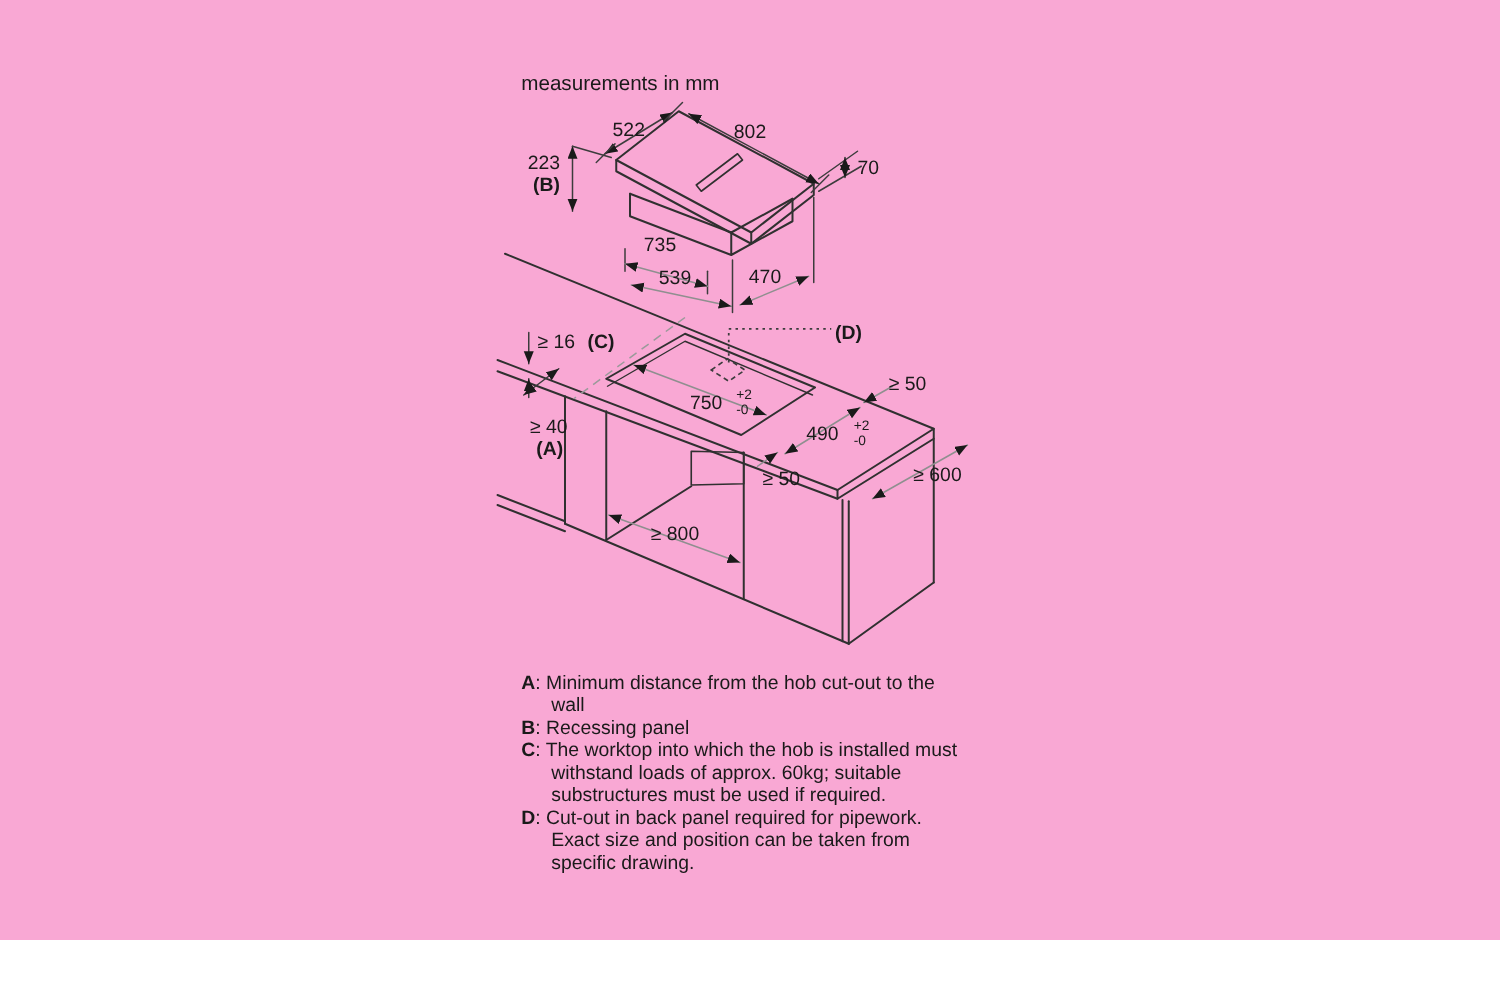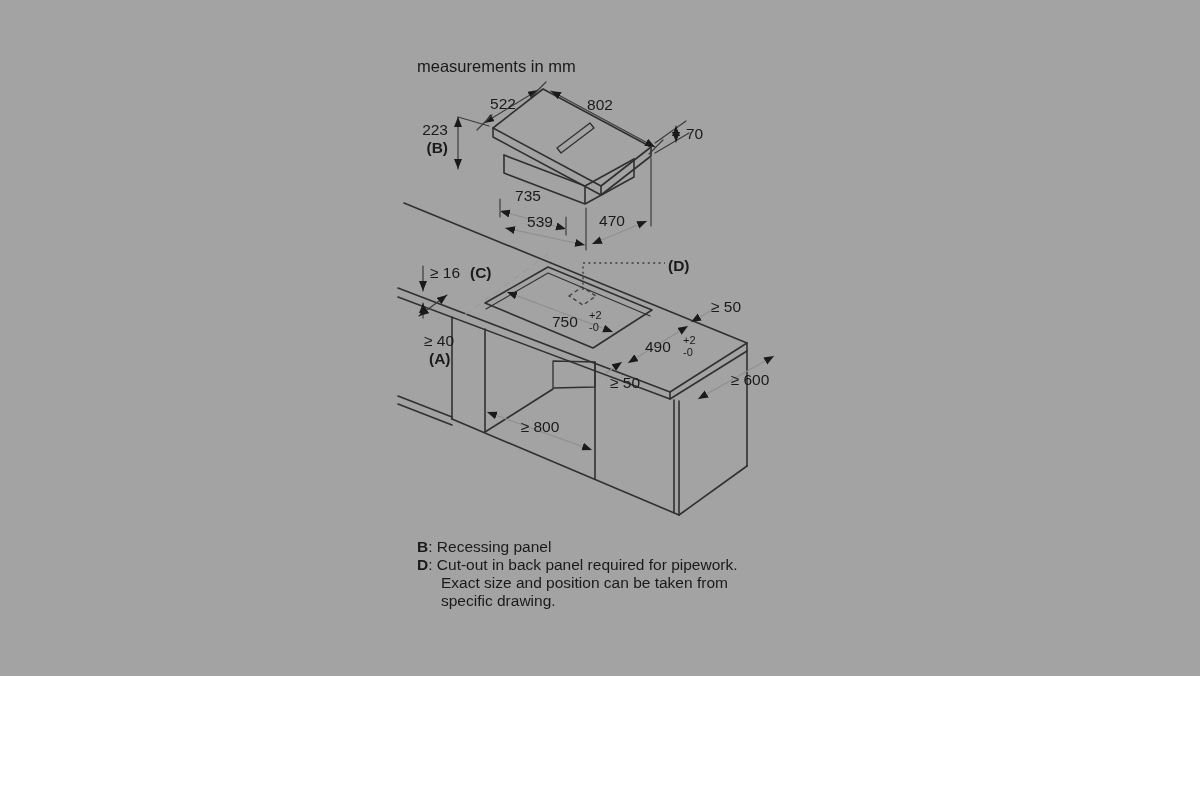"measurements in mm" .page { background: #a3a3a3 -> #f9a8d4; height: 676px -> 752px }
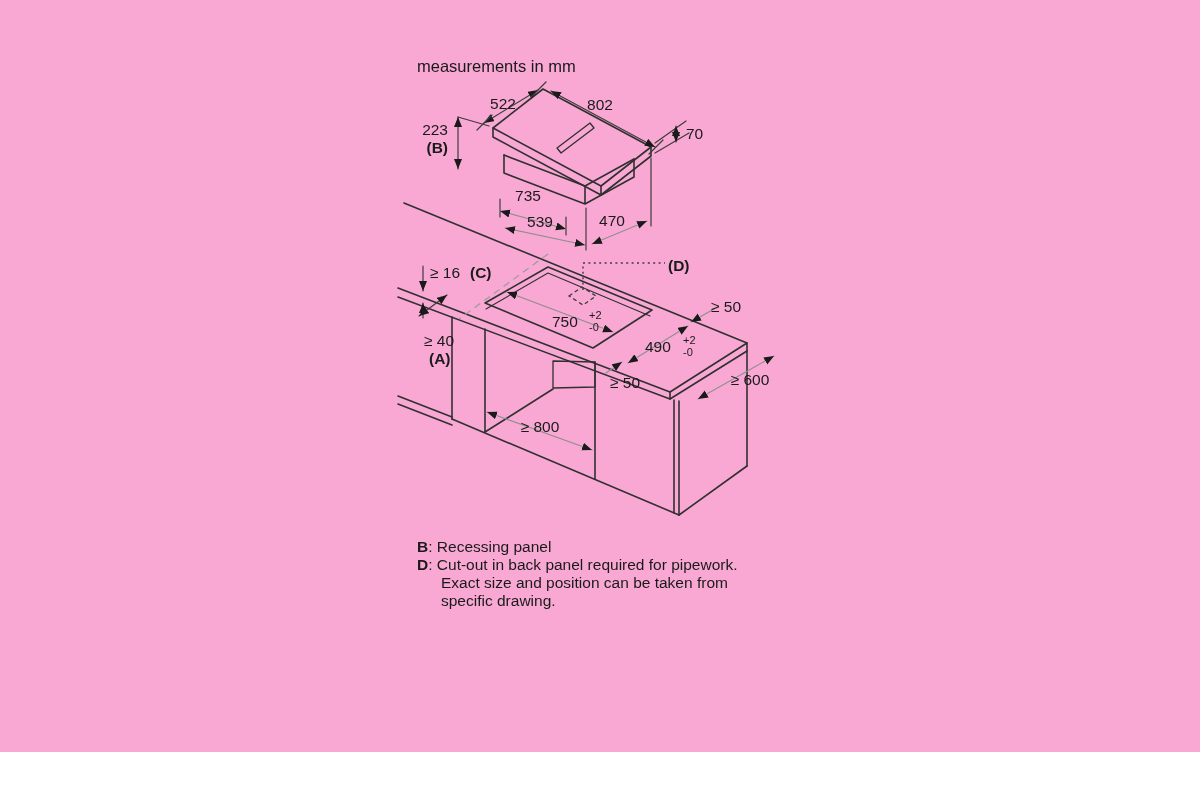"A: Minimum distance from the" div.legend-item { html: none -> <div><b>A</b>: <span>Minimum distance from the hob cut-out to the wall</span></div> }
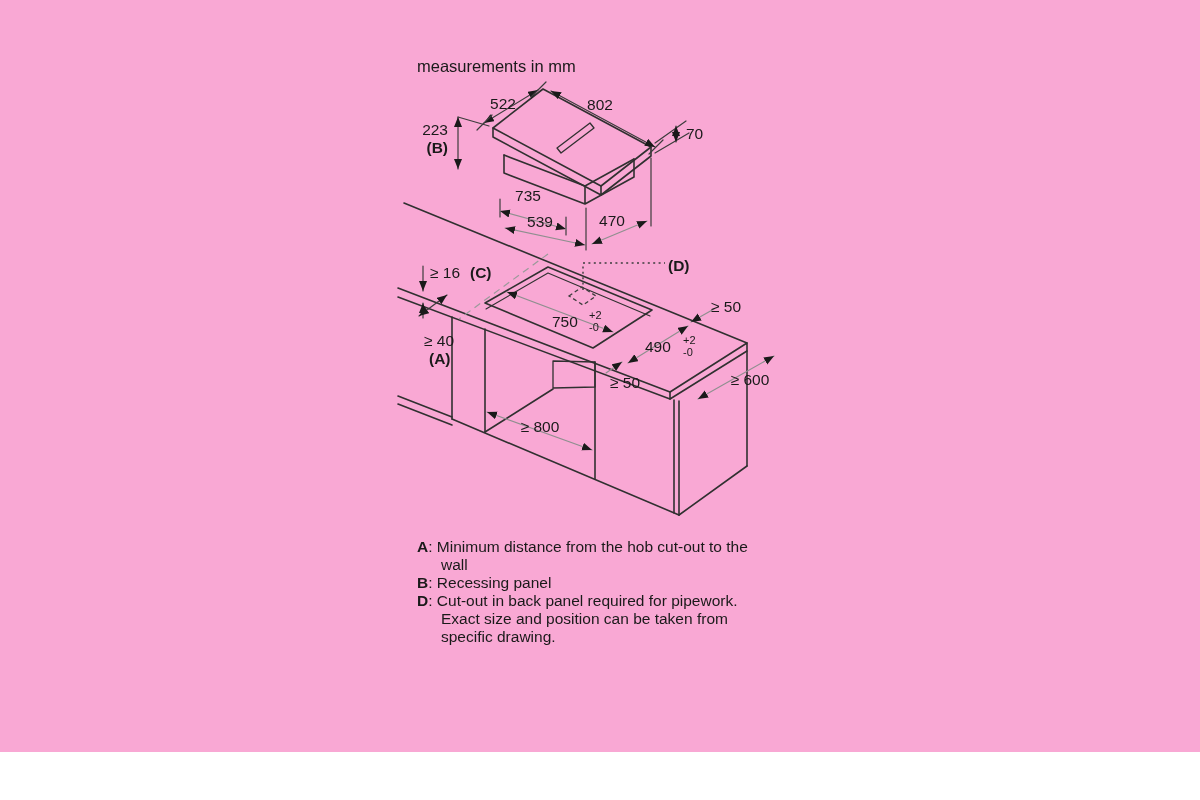"C: The worktop into which" div.legend-item { html: none -> <div><b>C</b>: <span>The worktop into which the hob is installed must withstand loads of approx. 60kg; suitable substructures must be used if required.</span></div> }
